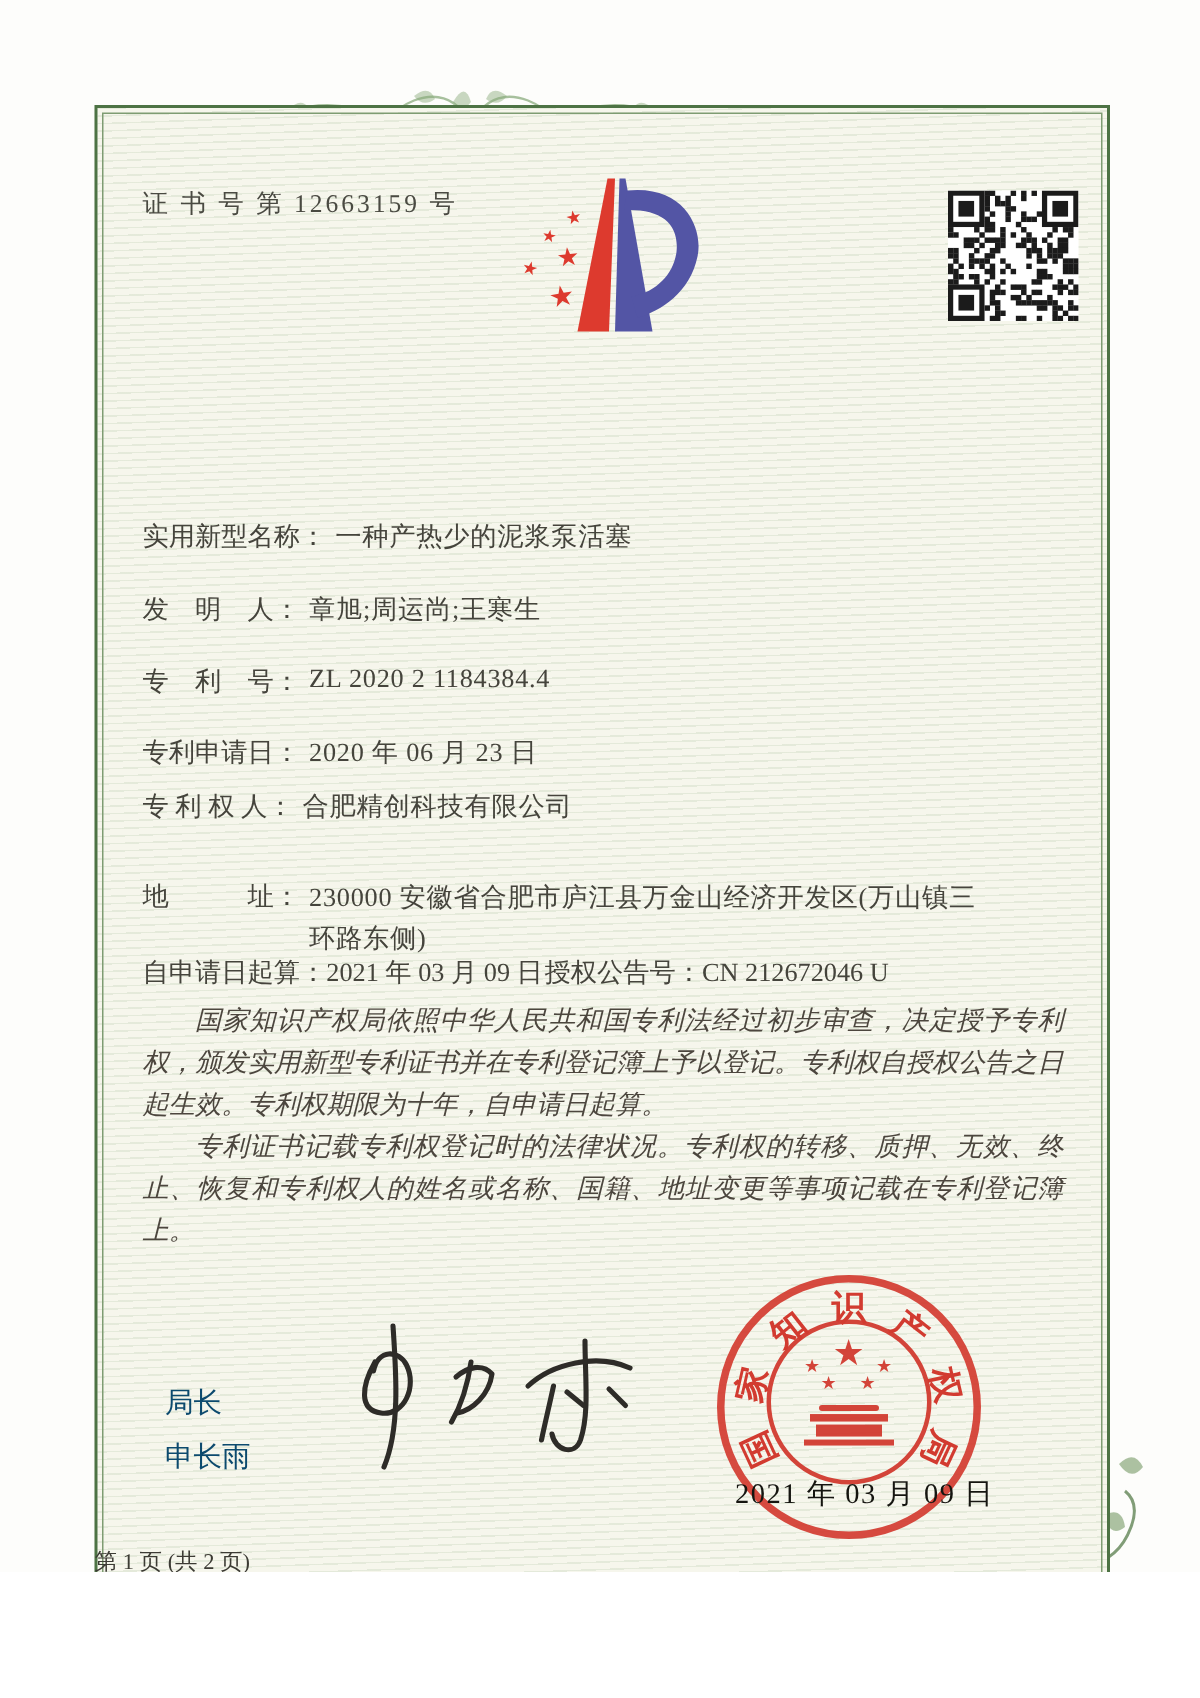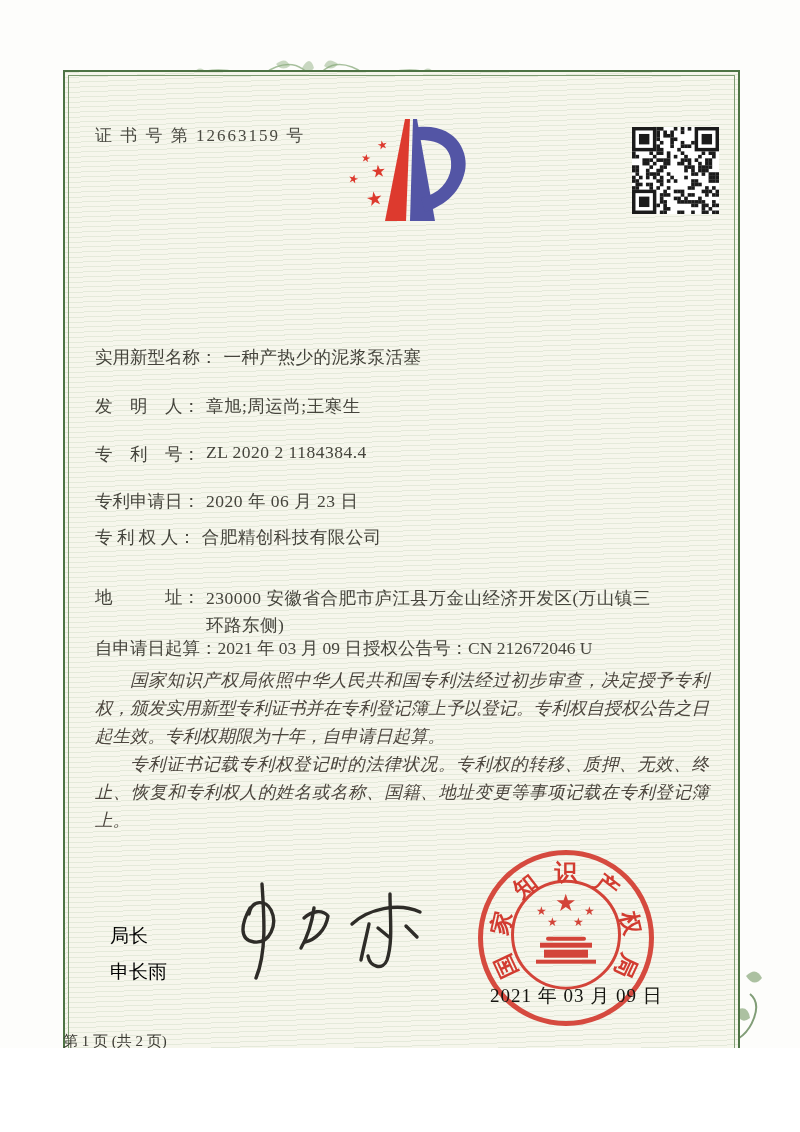"局长" .signer { color: #000000 -> #0c4a6e }
